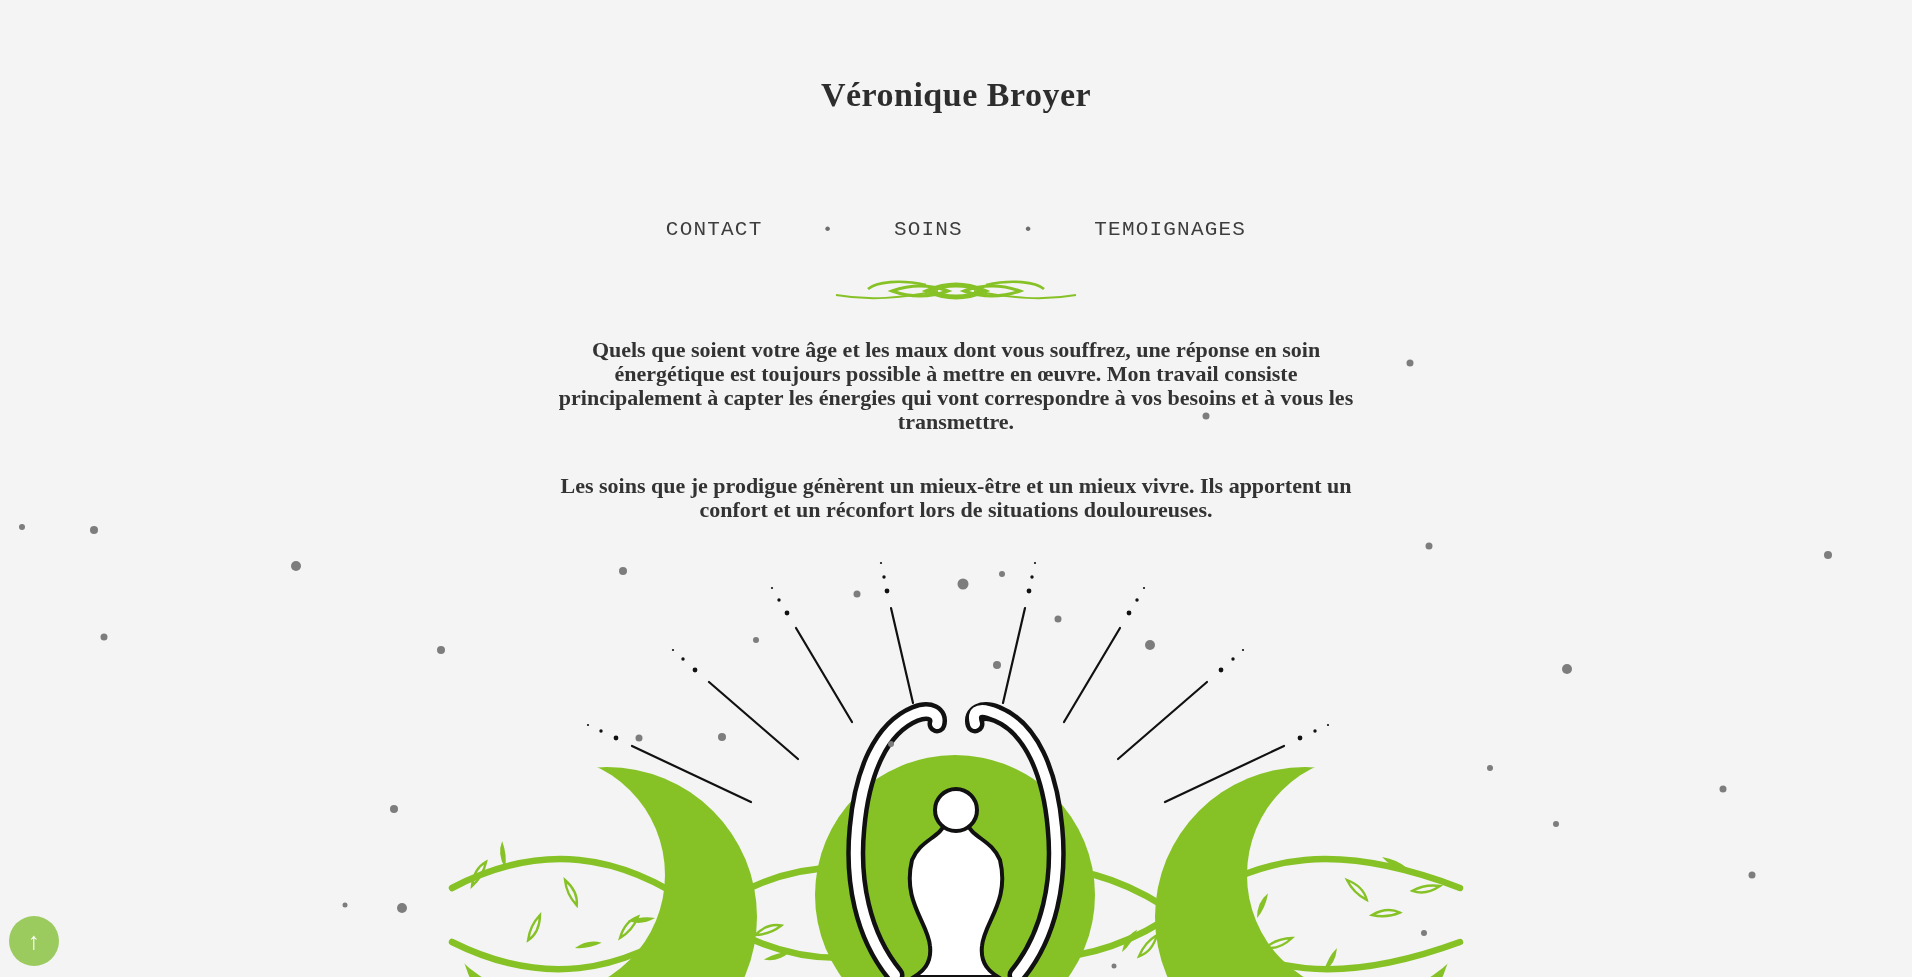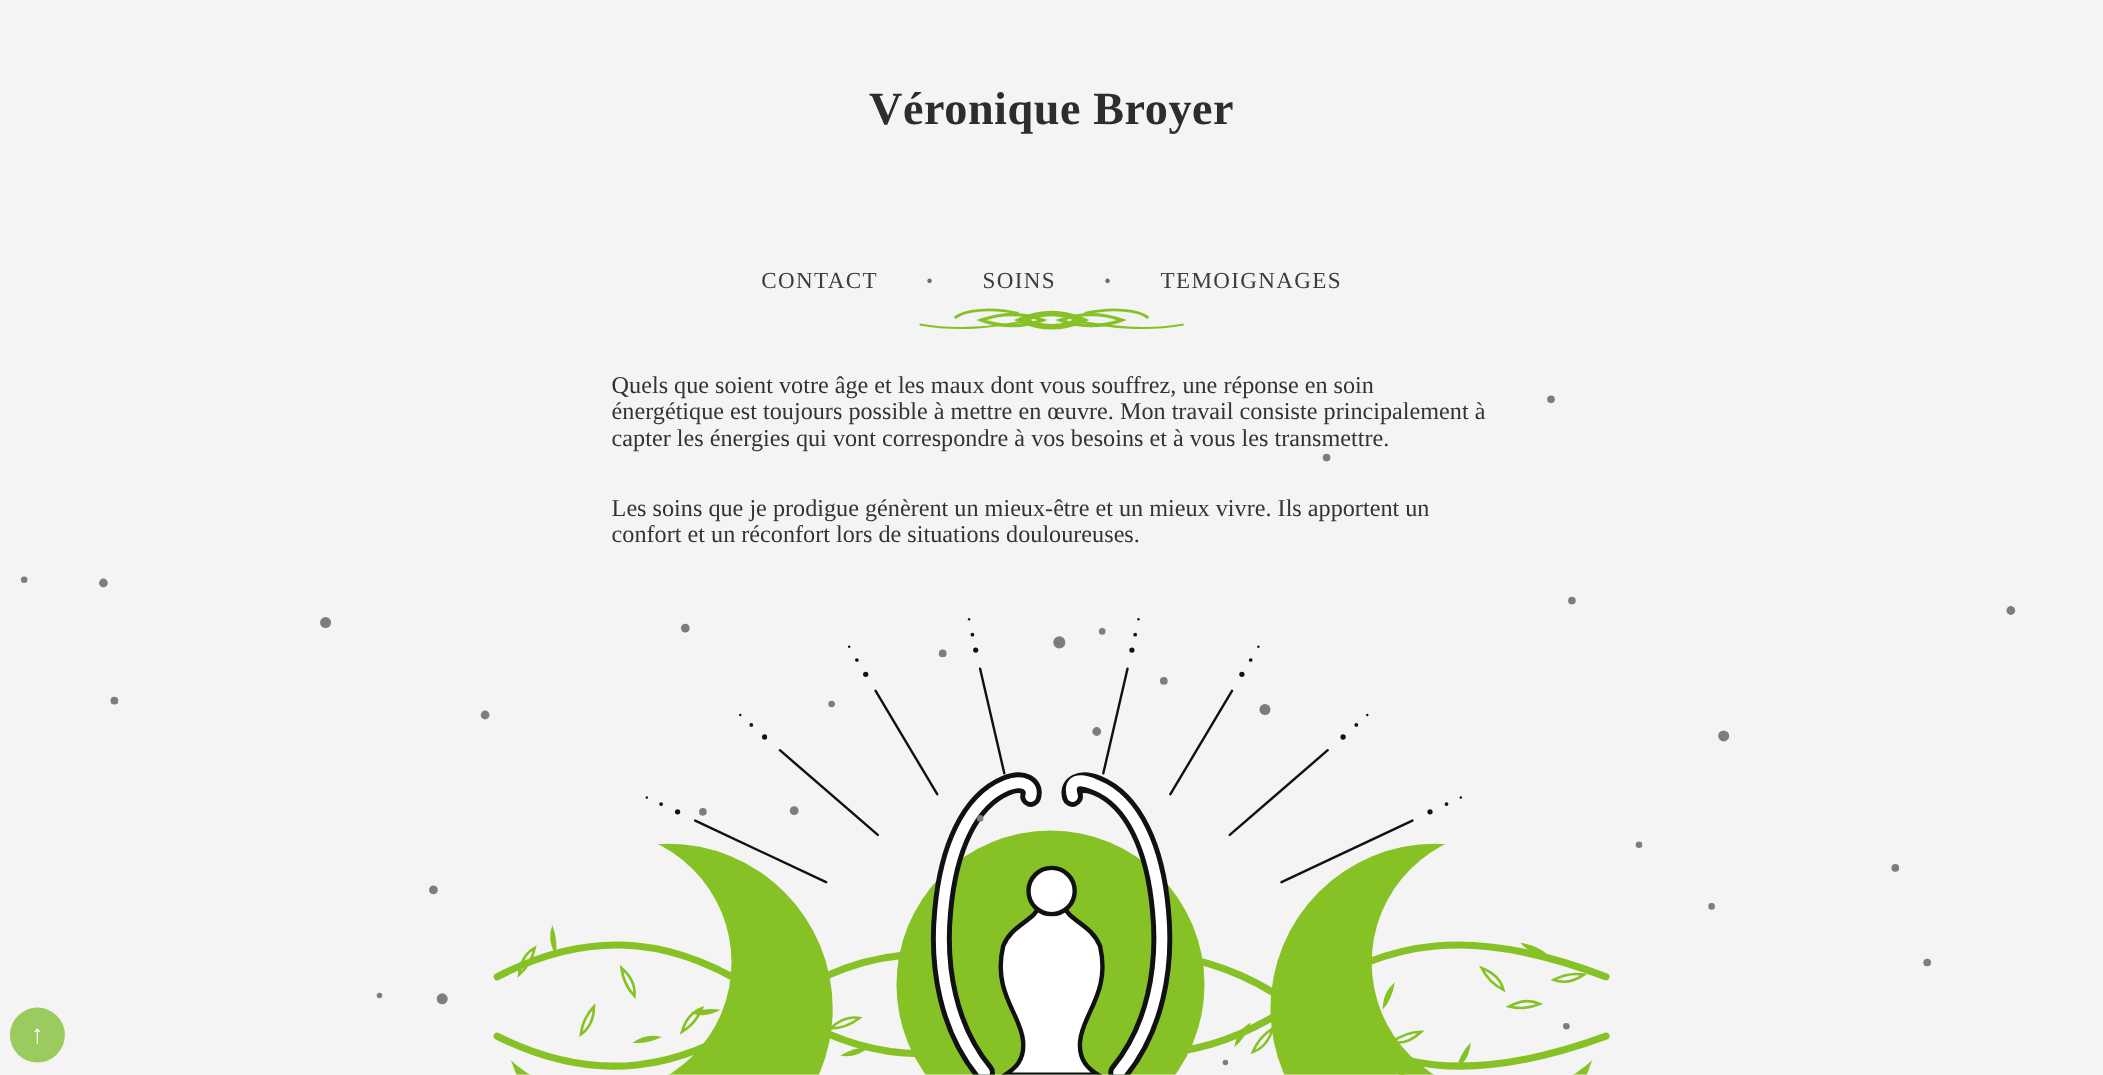"Véronique Broyer" .site-title { font-size: 42px -> 34px }
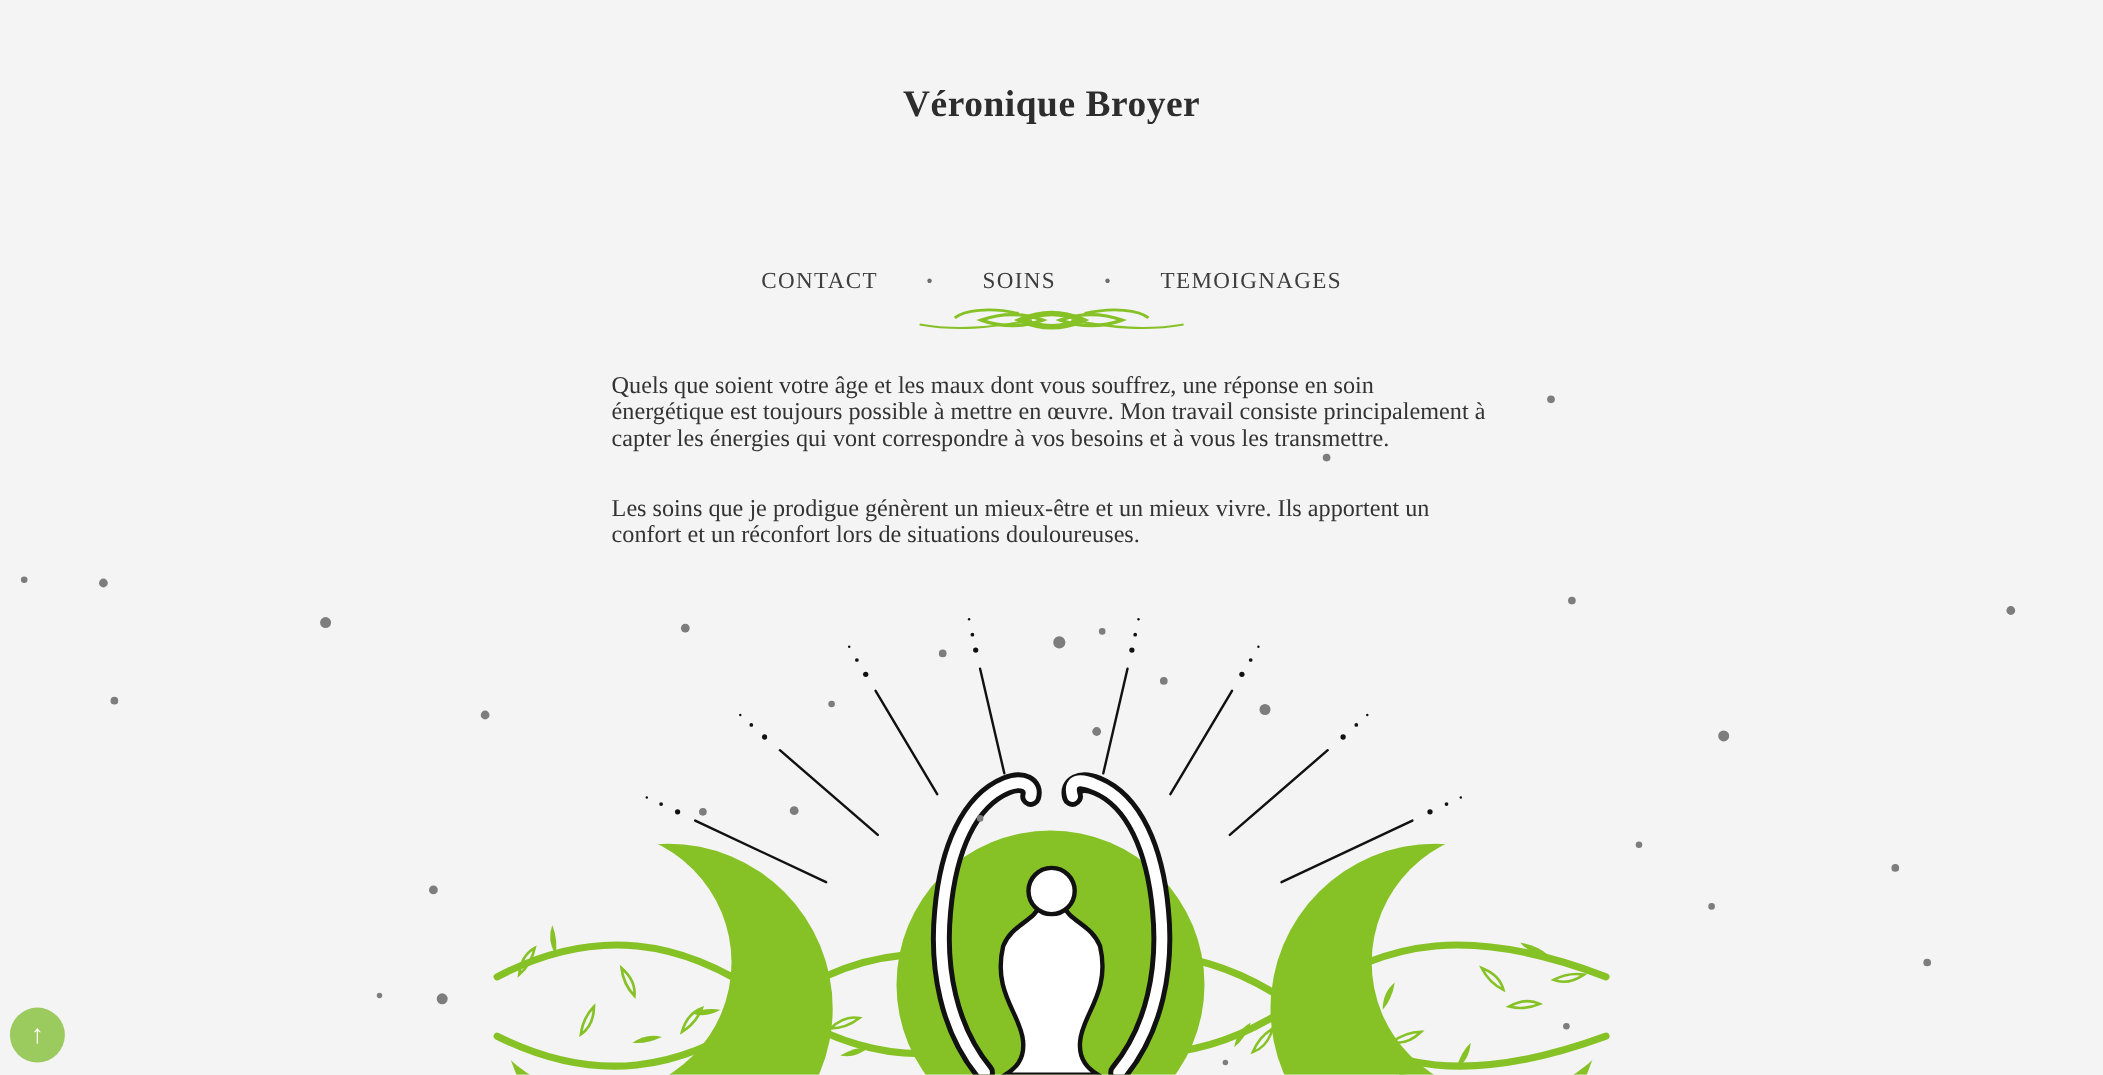"CONTACT" .main-nav { font-family: Liberation Serif, serif -> Liberation Mono, monospace; gap: 44px -> 60px; margin-top: 25px -> none }
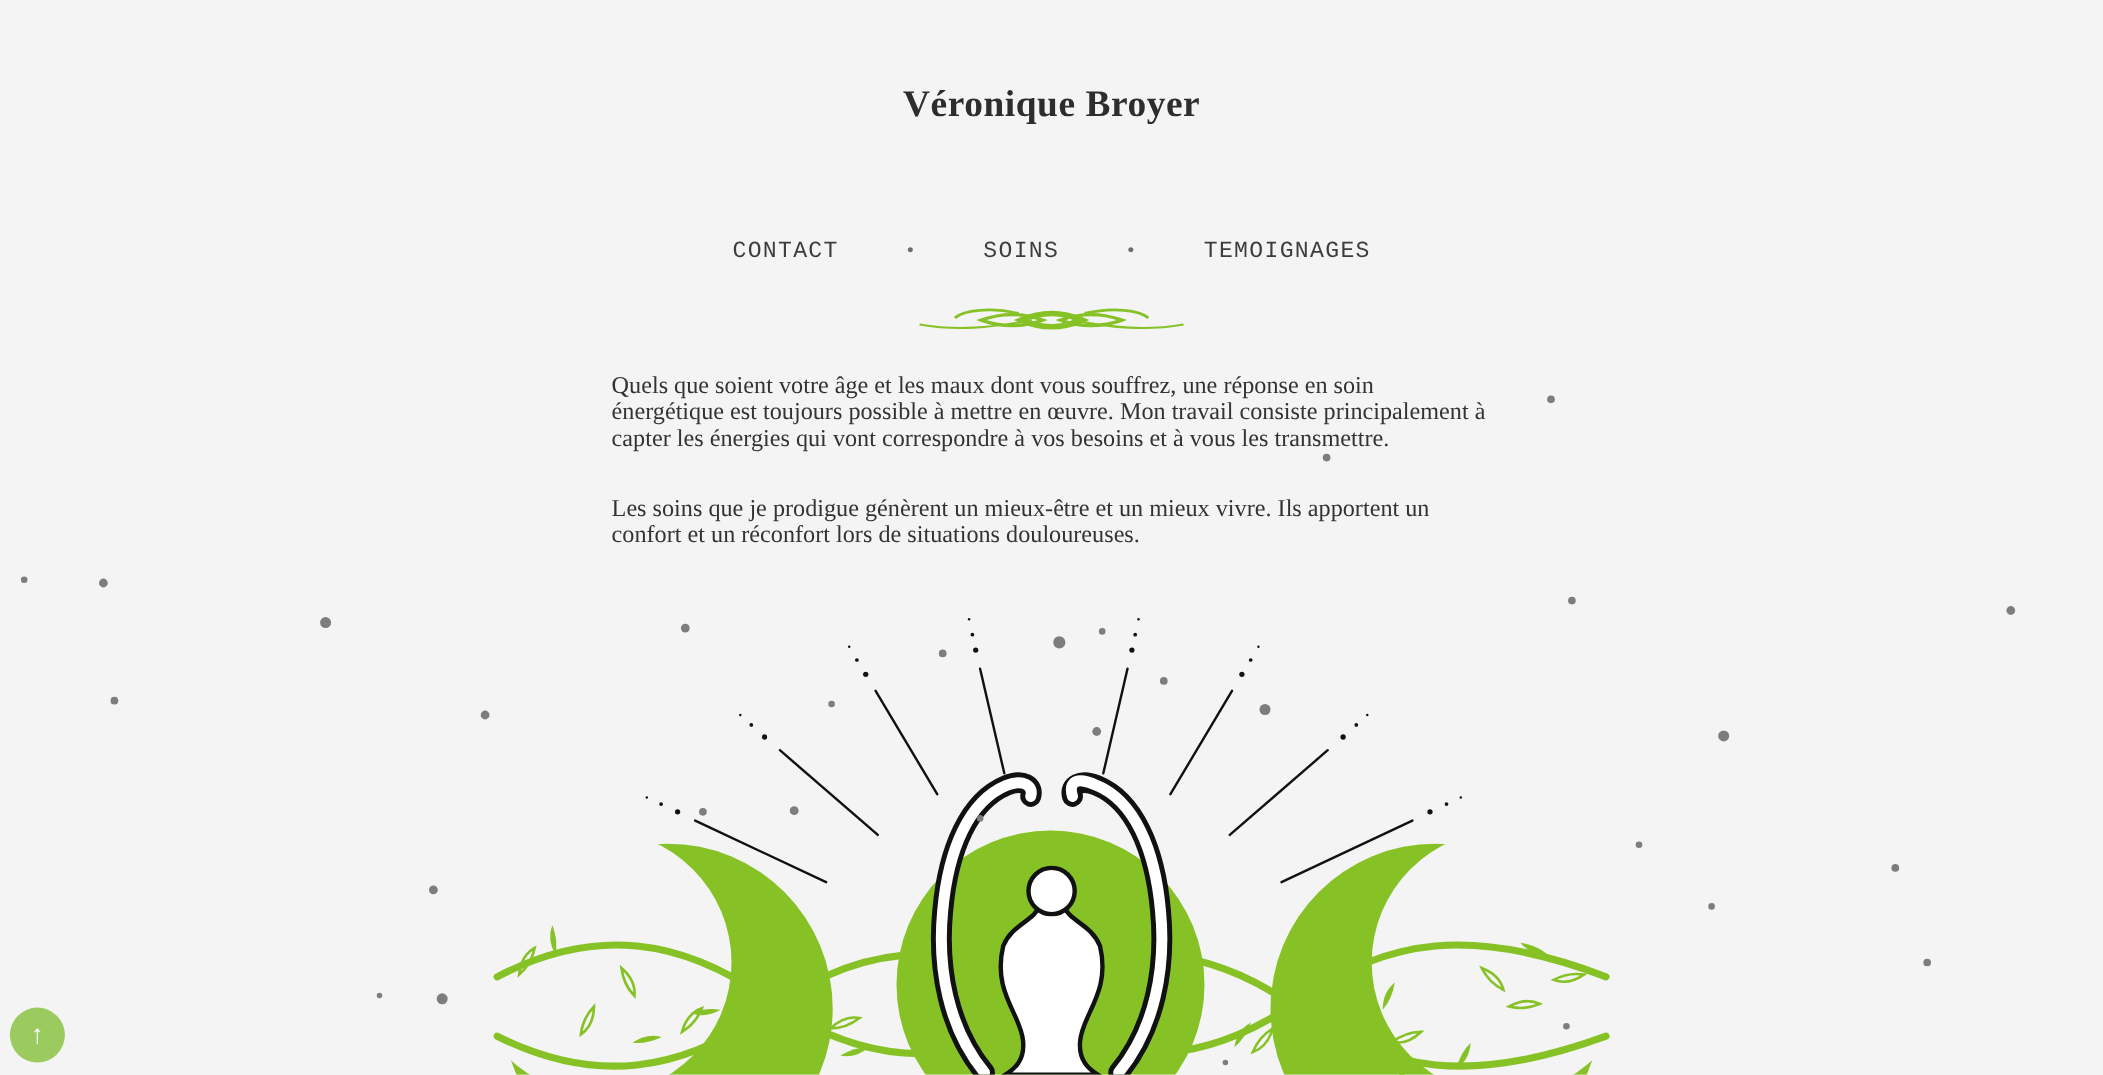"Quels que soient votre âge" .intro { font-weight: 400 -> 700; text-align: left -> center }
